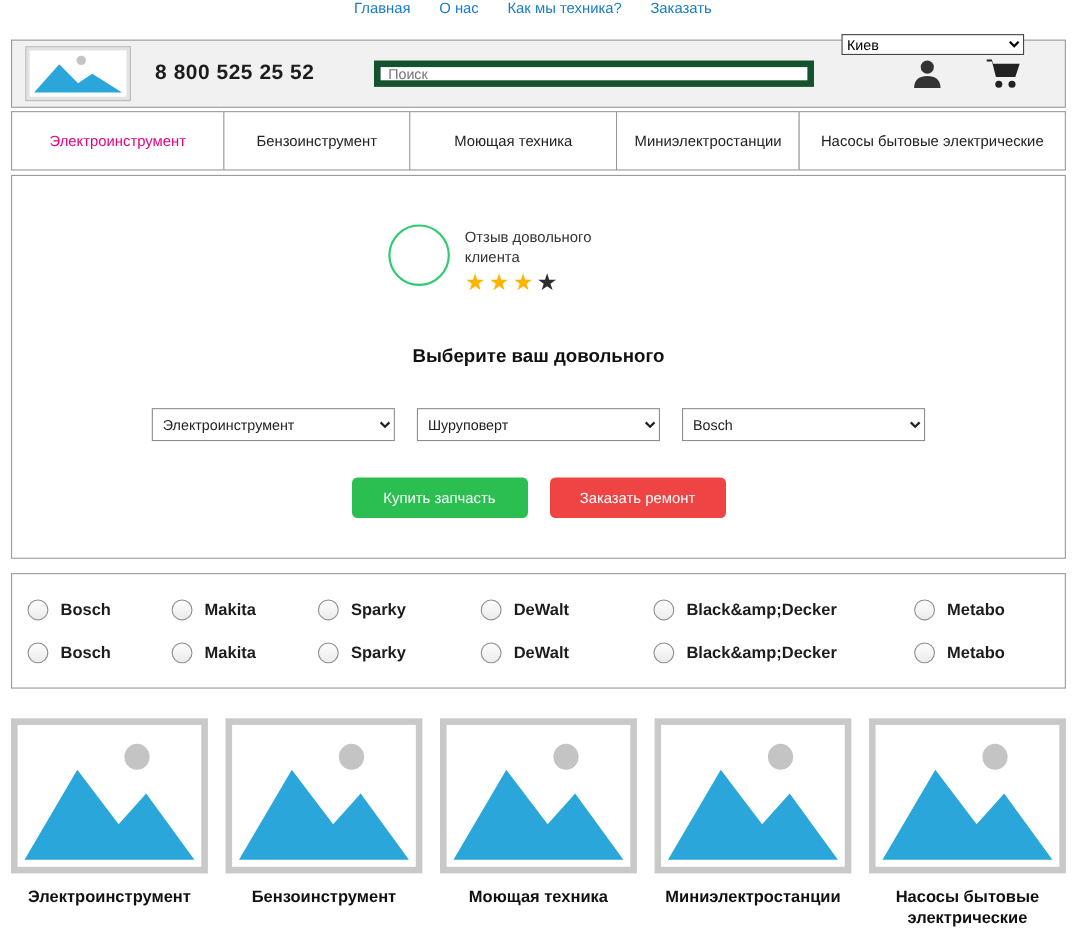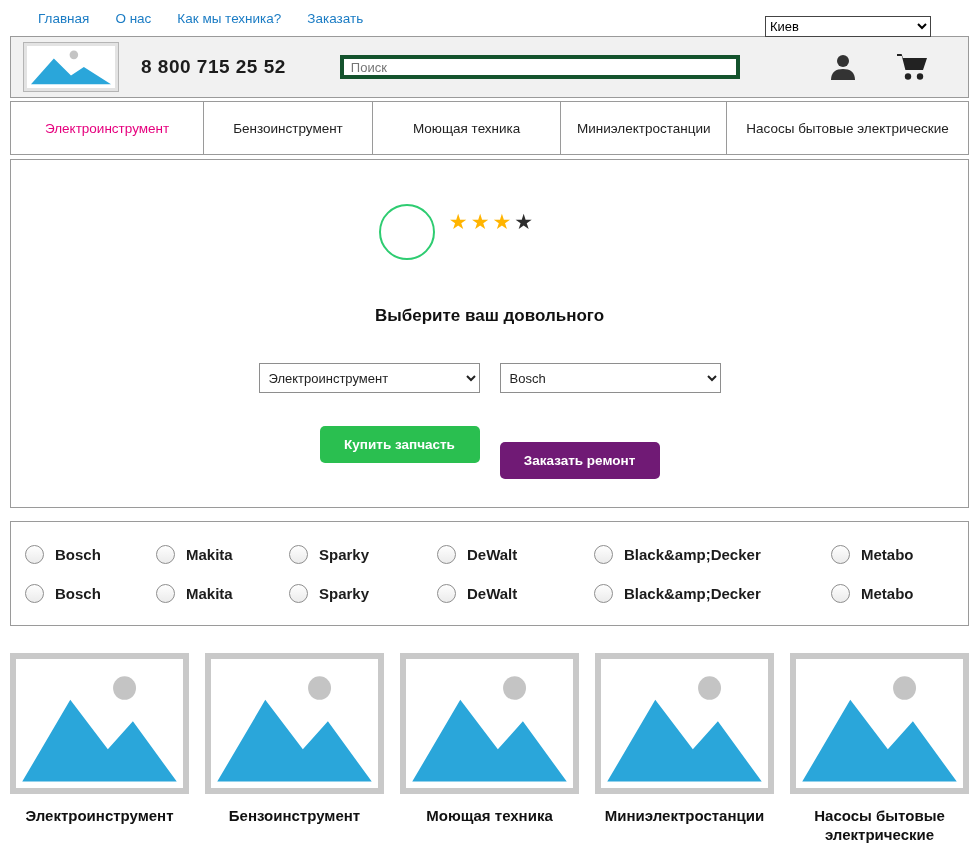"Главная" .topbar { flex-direction: none -> column }
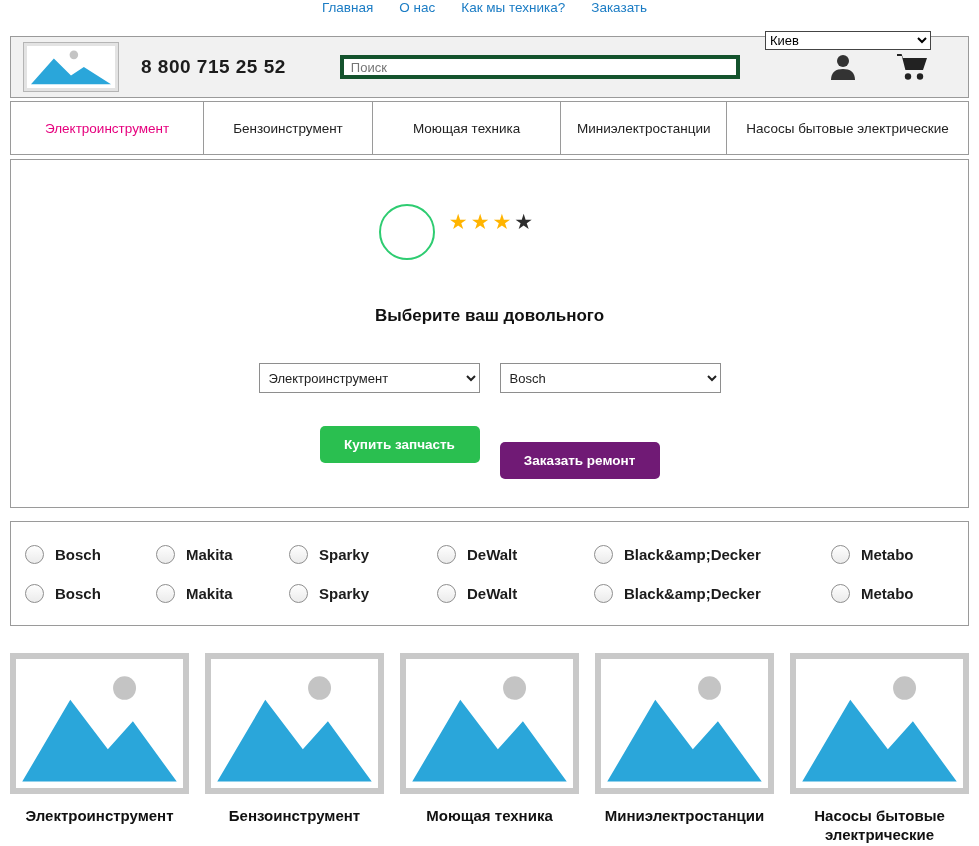"8 800 715 25 52" div.phone { text: 8 800 715 -> 8 800 525 }
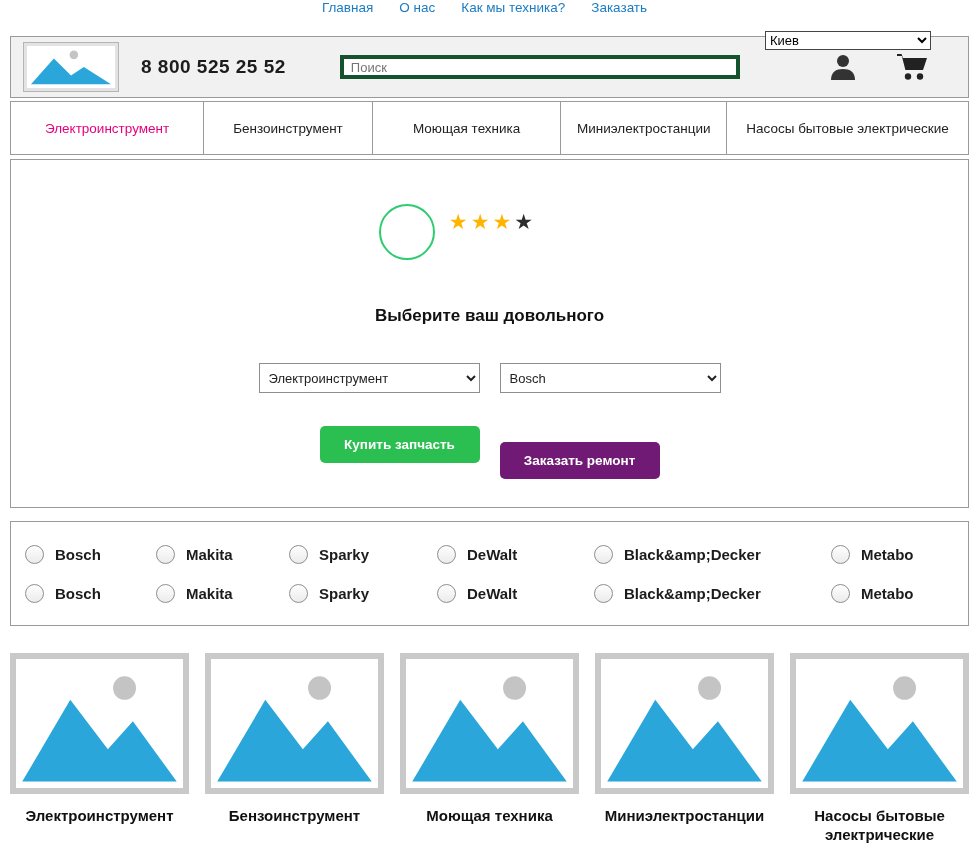"Поиск" .search-input { border: 4px solid #14532d -> 6px solid #14532d }
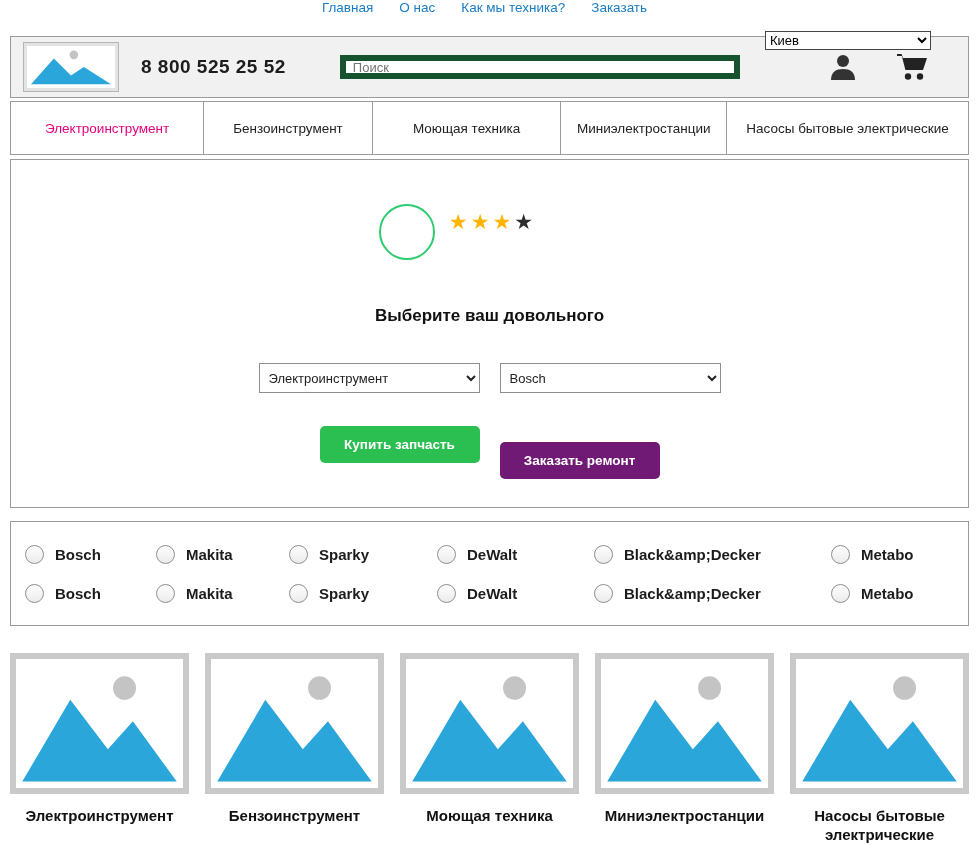"Отзыв довольного клиента" div.review-text { html: none -> <div>Отзыв довольного клиента</div> }
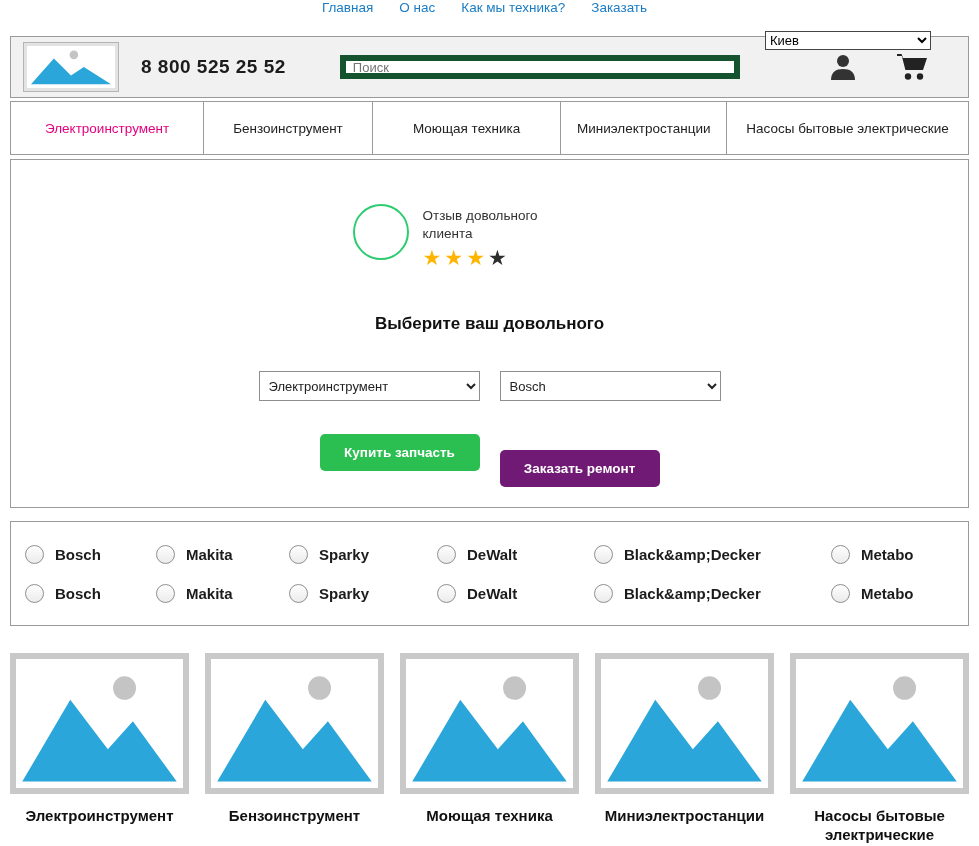"Шуруповерт" select.tool-select { html: none -> <select> <option>Шуруповерт</option> </select> }
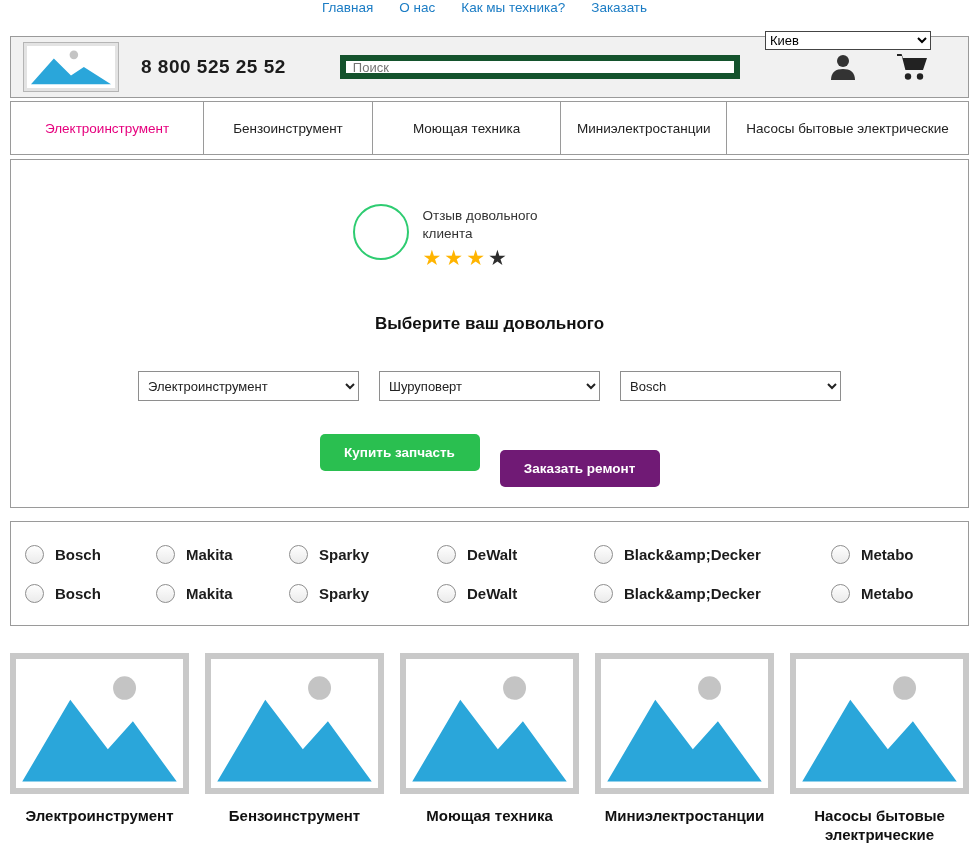"Купить запчасть" .btn { font-weight: bold -> normal }
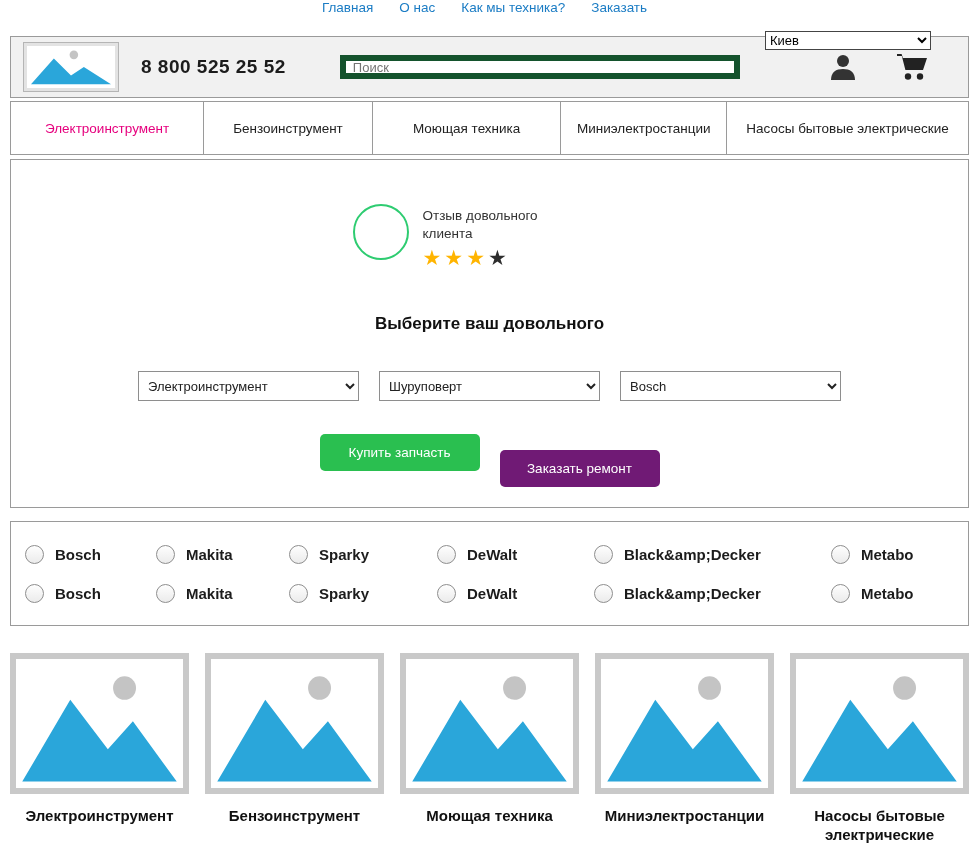"Заказать ремонт" .btn-blue { background: #701a75 -> #ef4444; margin-top: 16px -> none }
